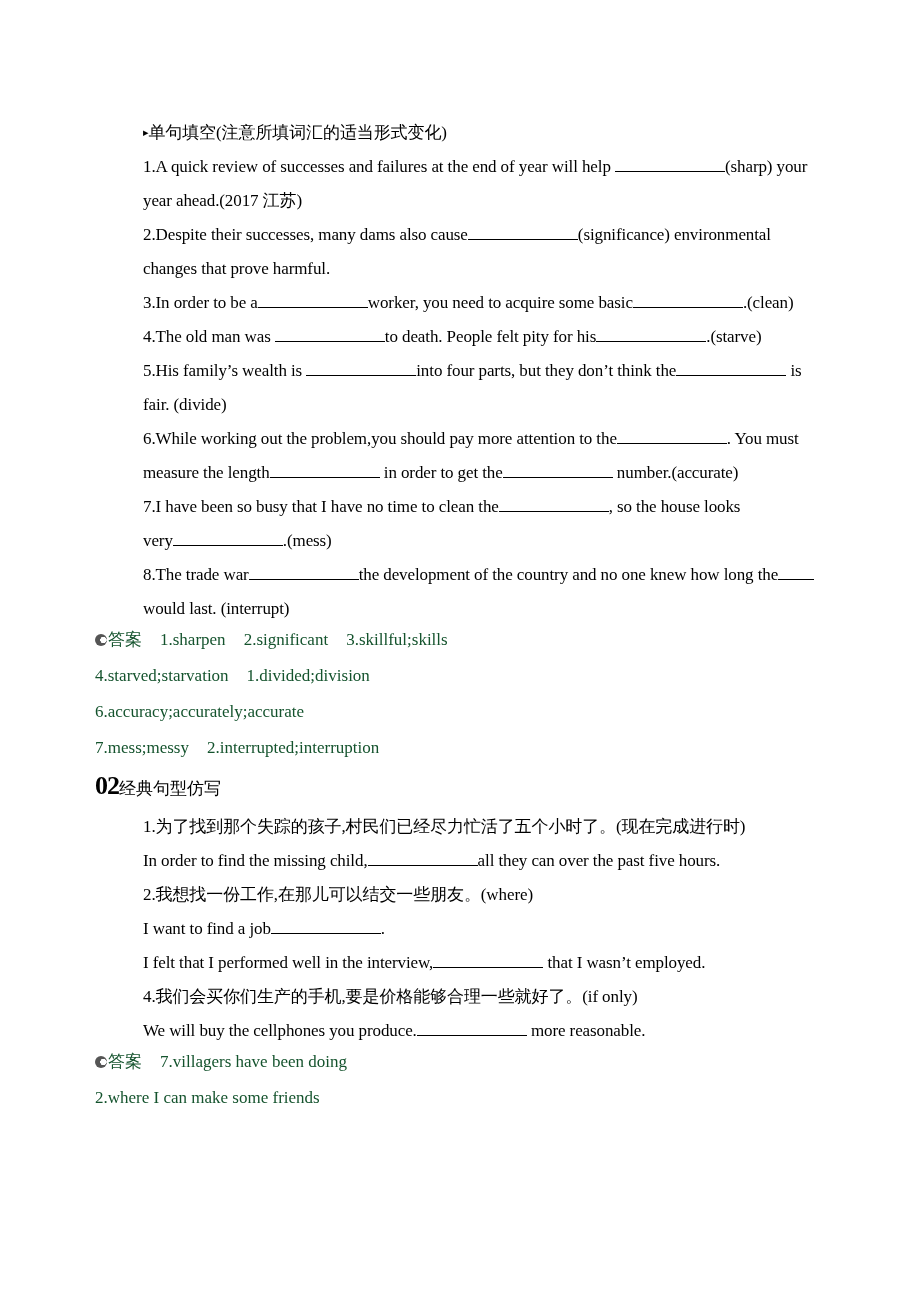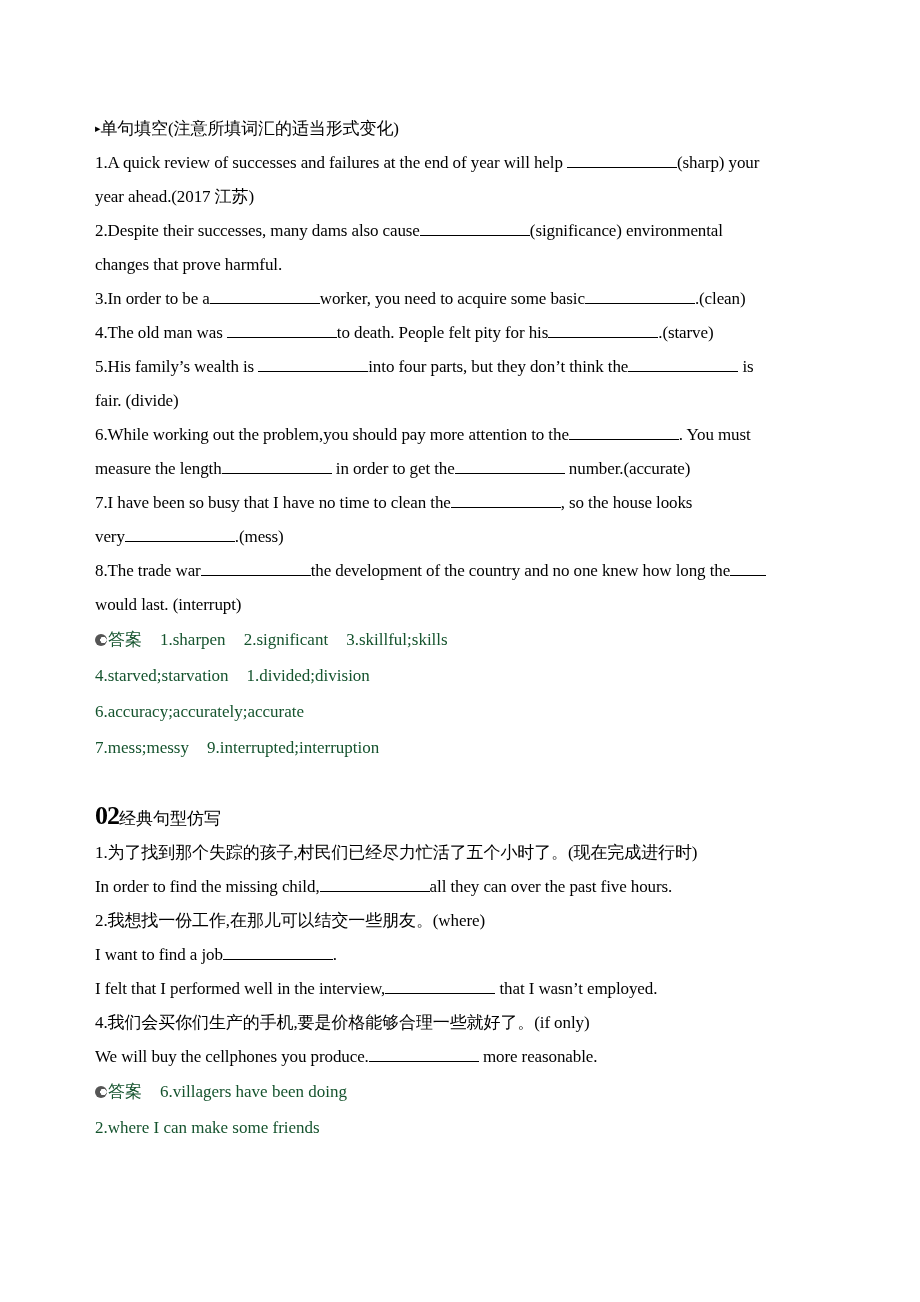"▸单句填空(注意所填词汇的适当形式变化)" .line { line-height: 34px -> 42px; margin-left: none -> 48px }
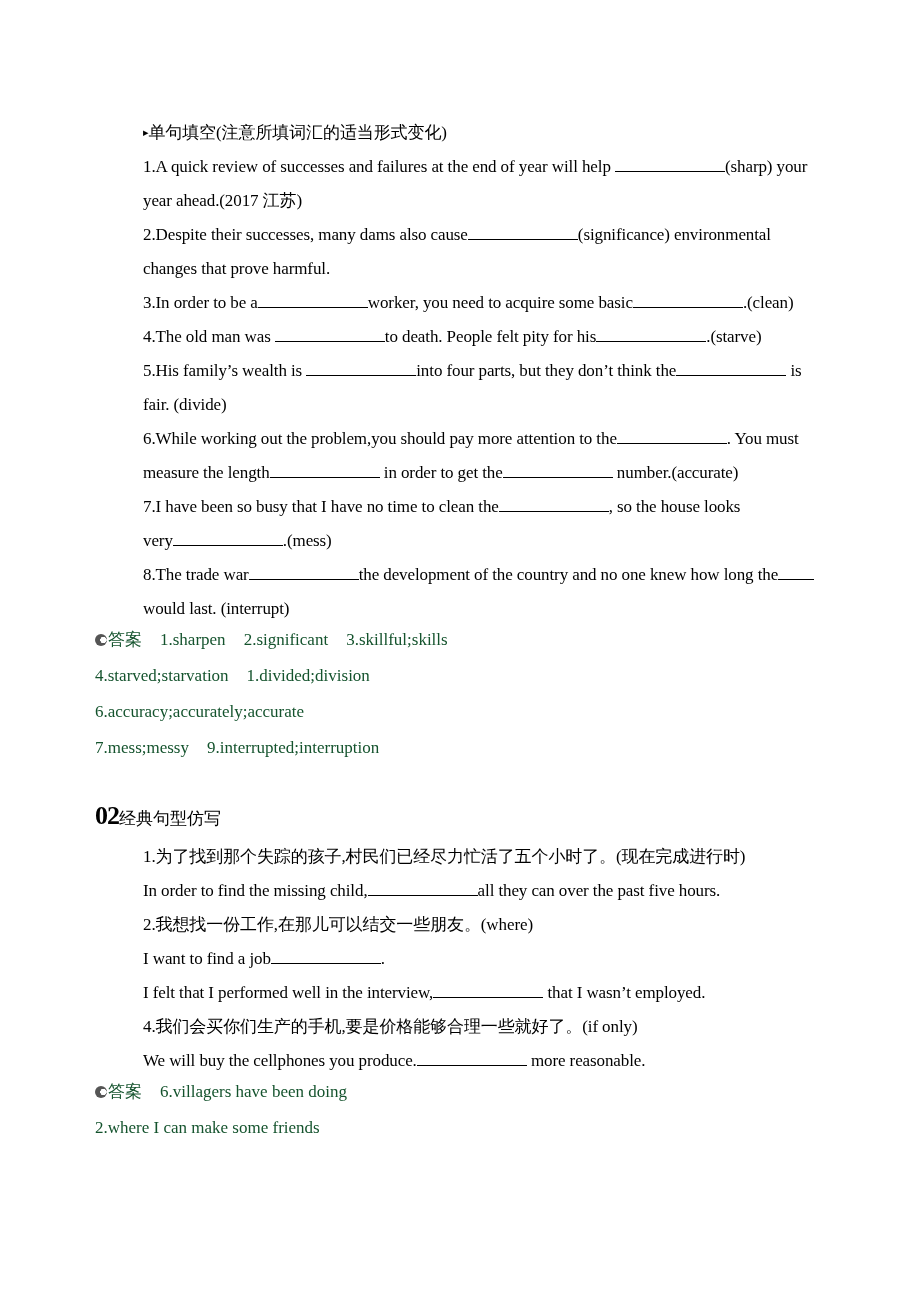"9.interrupted;interruption" span { text: 9.interrupted -> 2.interrupted }
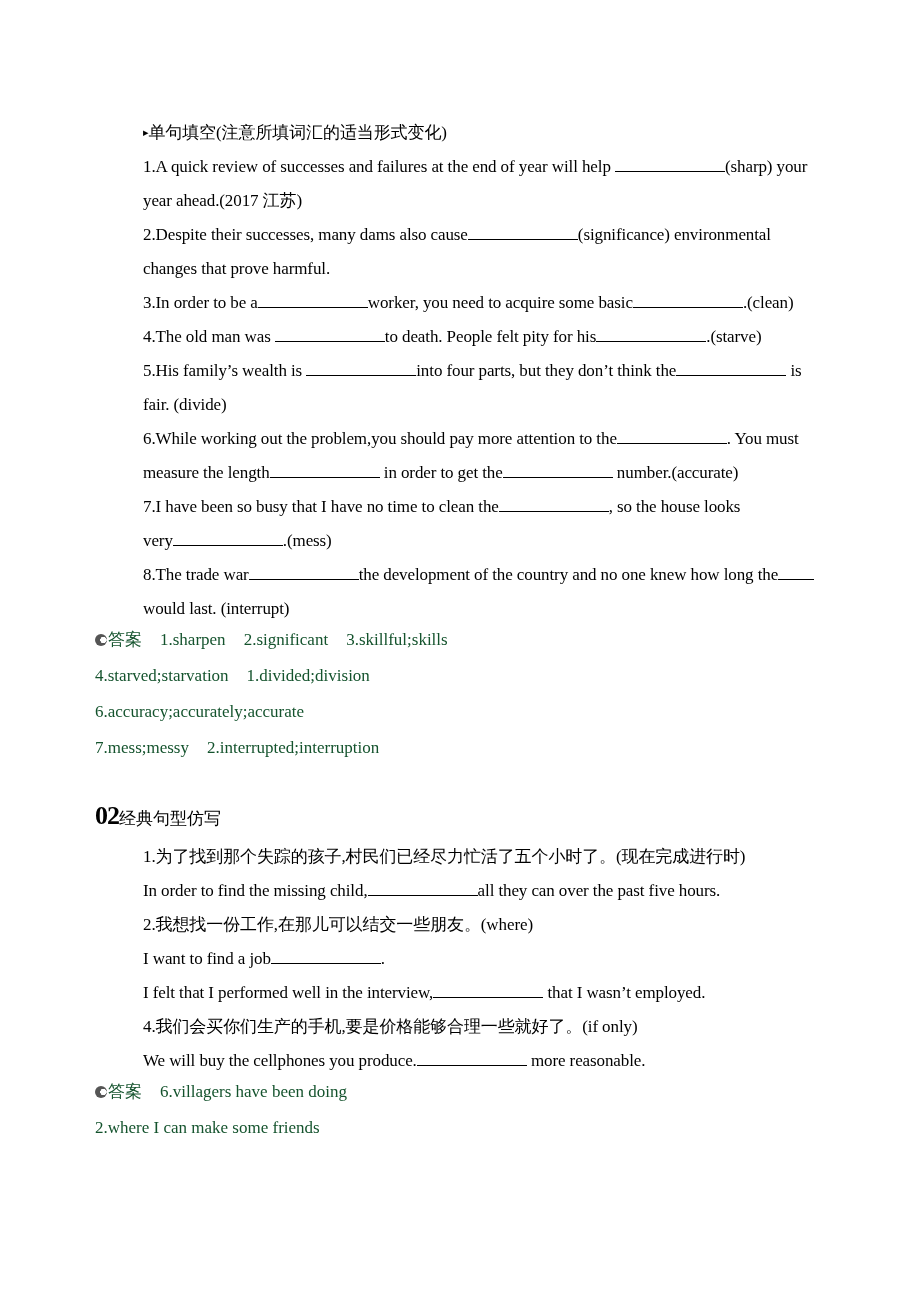"02经典句型仿写" .sec2 { margin-top: 30px -> none }
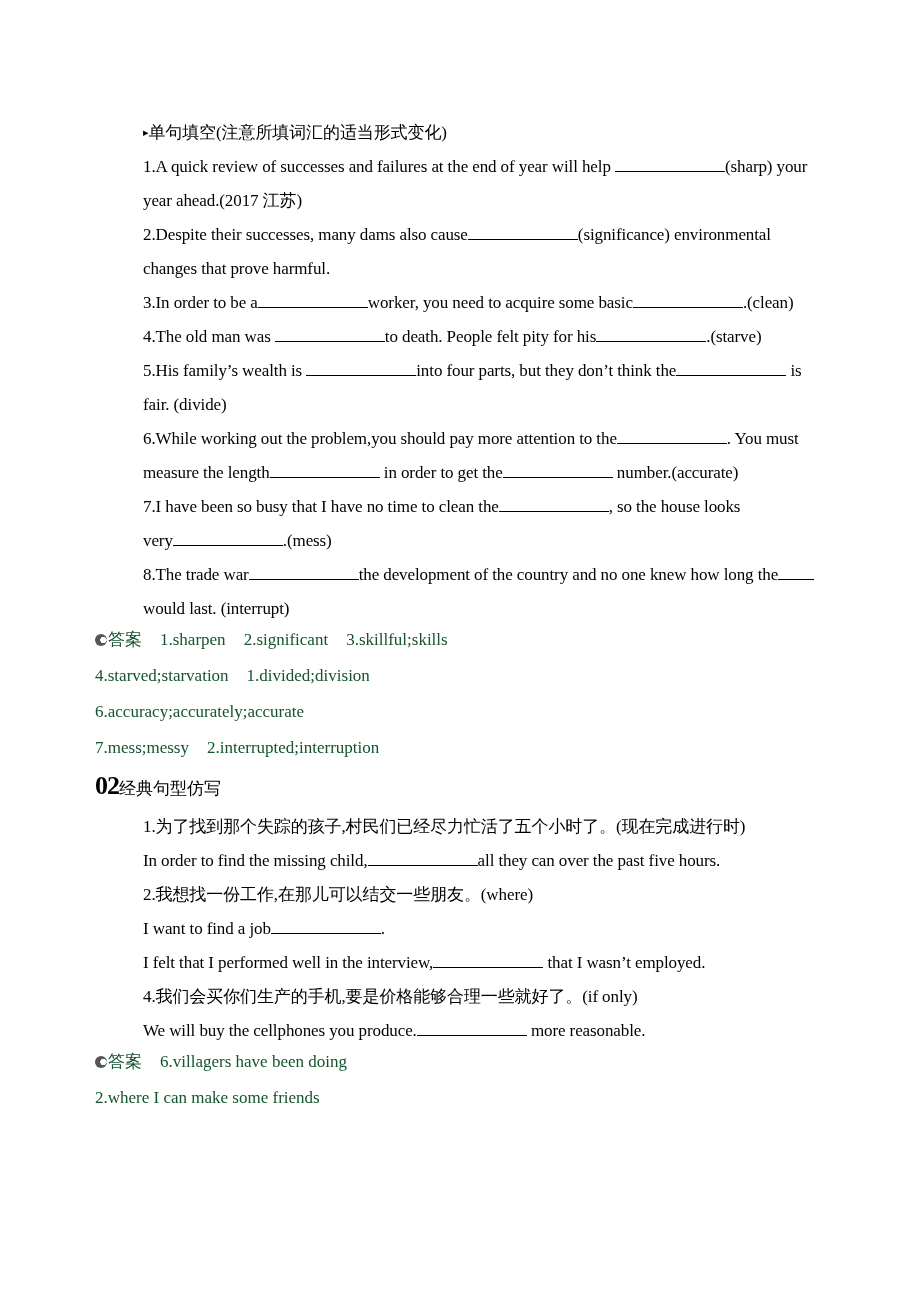"6.villagers have been doing" span { text: 6.villagers -> 7.villagers }
